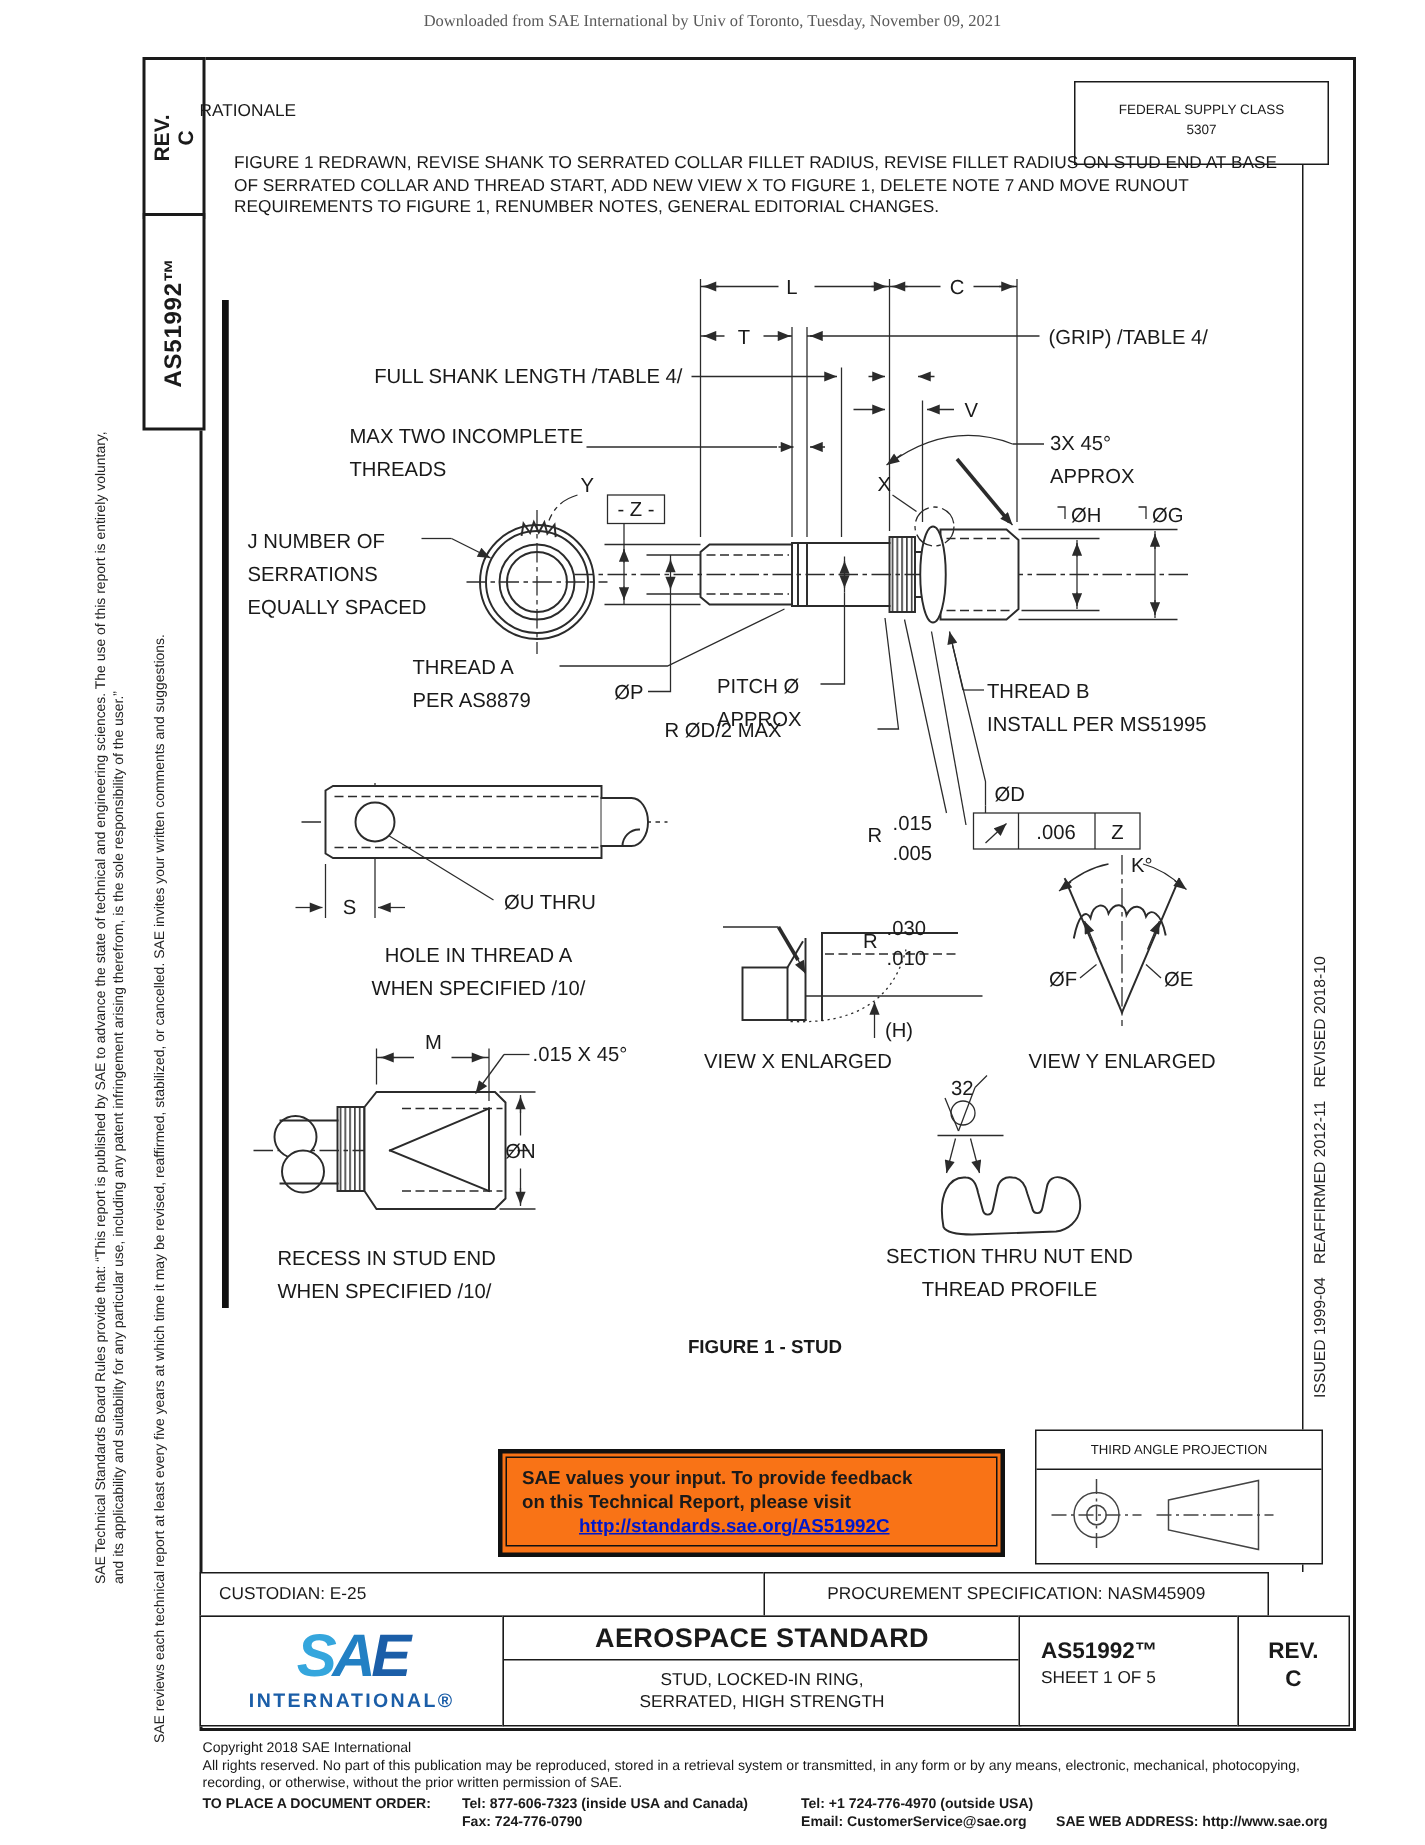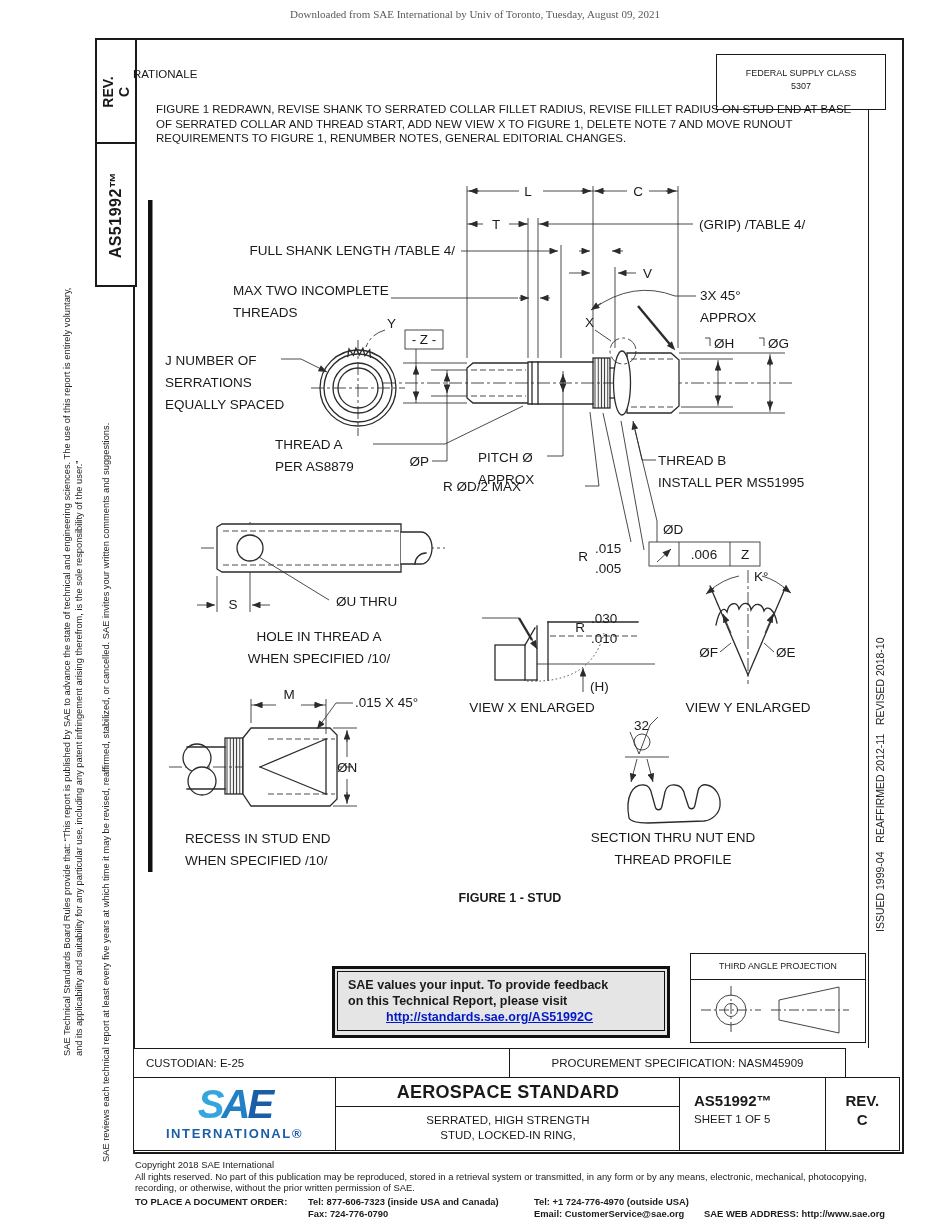"Downloaded from SAE International by" div.abs { text: August -> November }
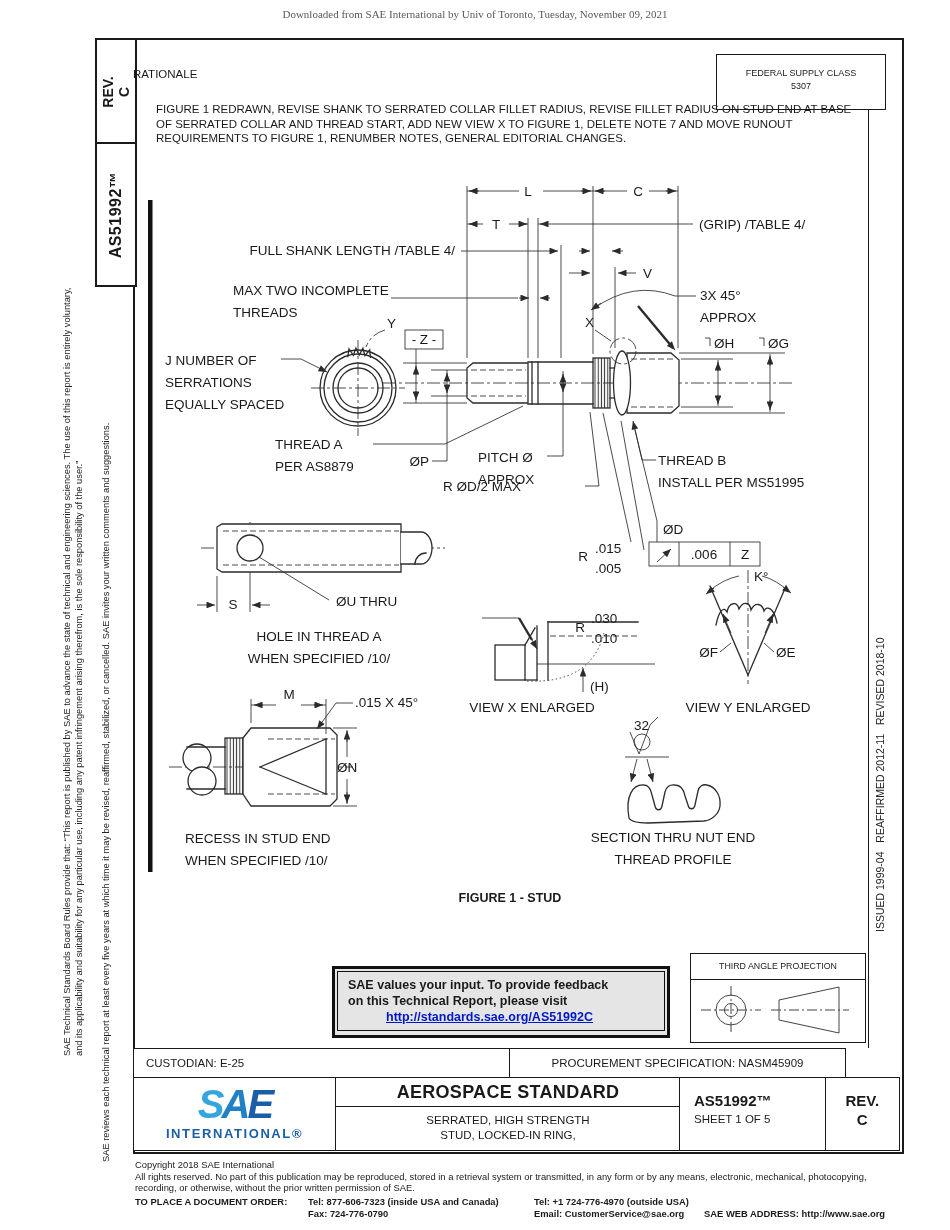"THIRD ANGLE PROJECTION" .proj-box { width: 176px -> 192px }
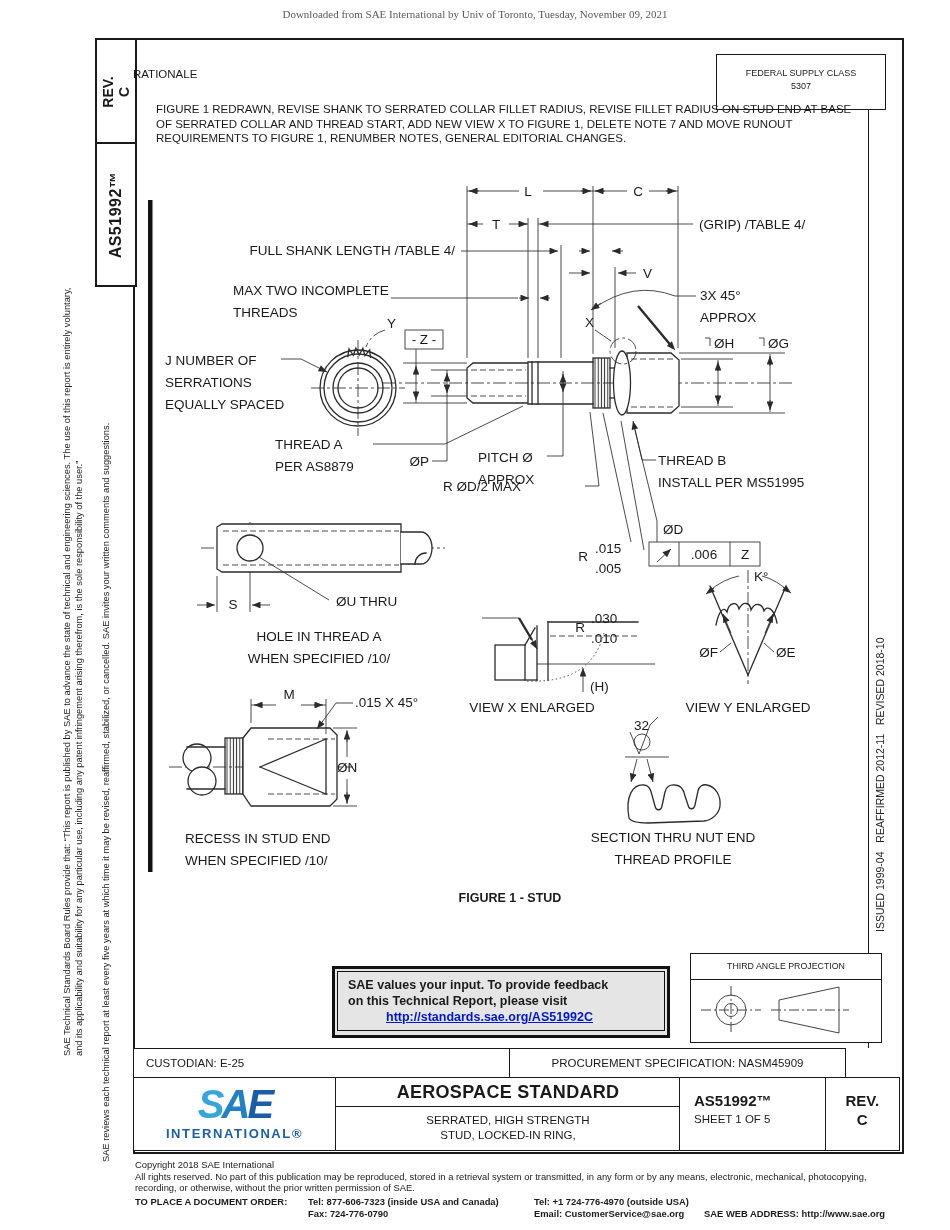"SAE values your input. To" .fb-outer { background: #e5e5e5 -> #f97316 }
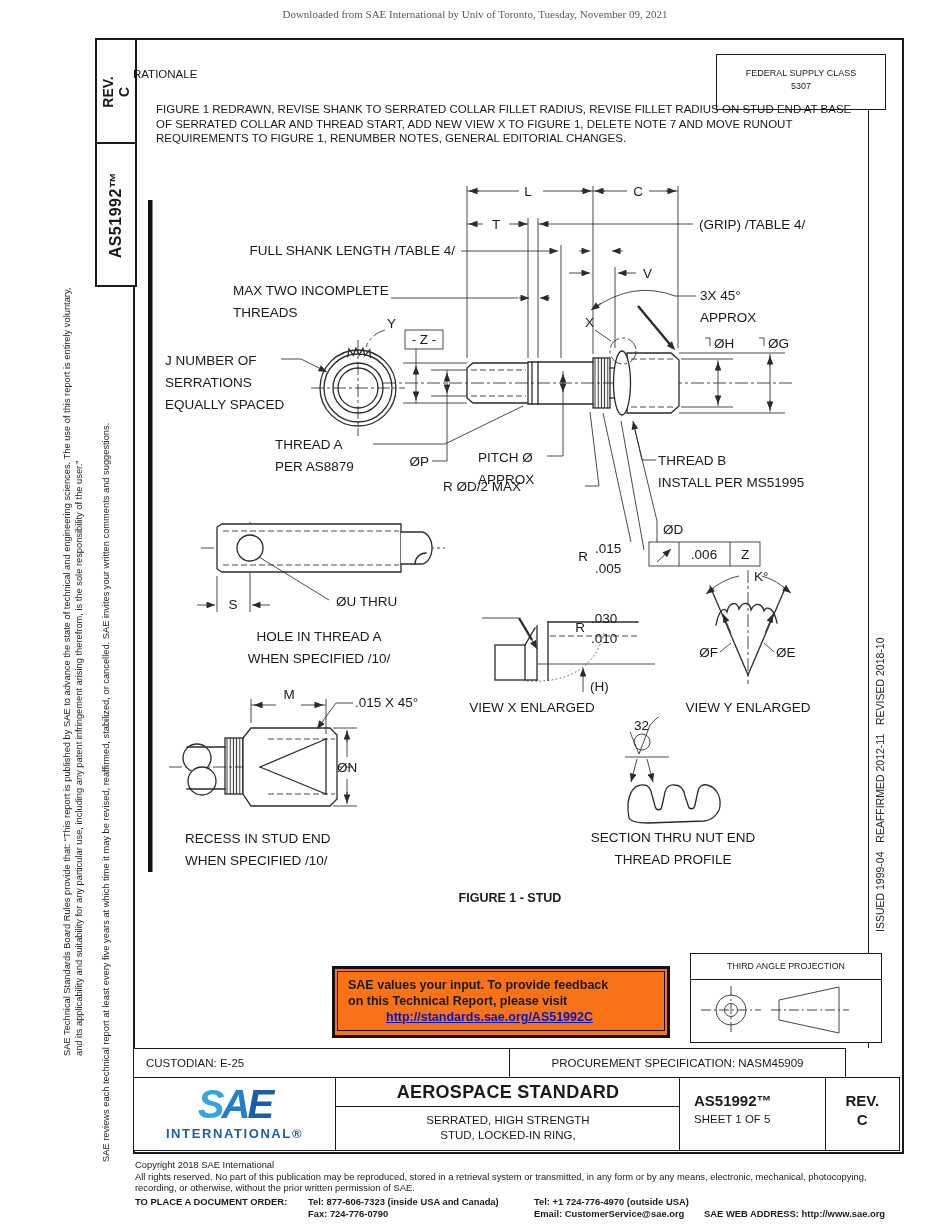"SERRATED, HIGH STRENGTH" div { order: before "STUD, LOCKED-IN RING," -> after "STUD, LOCKED-IN RING," }
